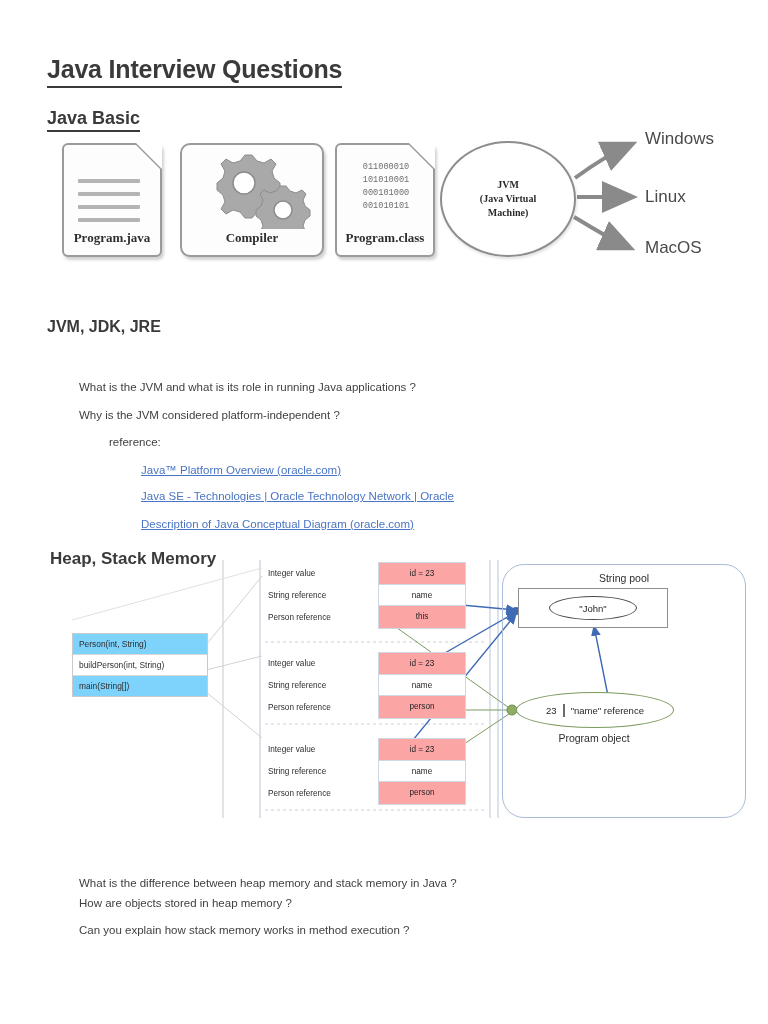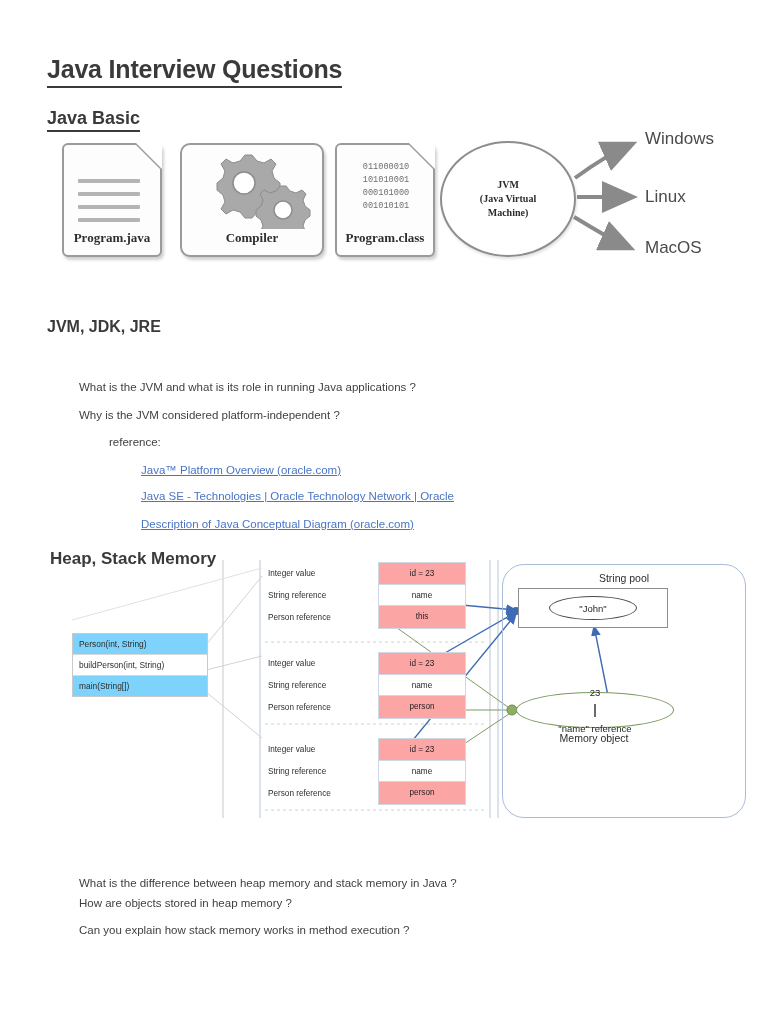"23" .person-ellipse .pe-inner { flex-direction: column -> none }
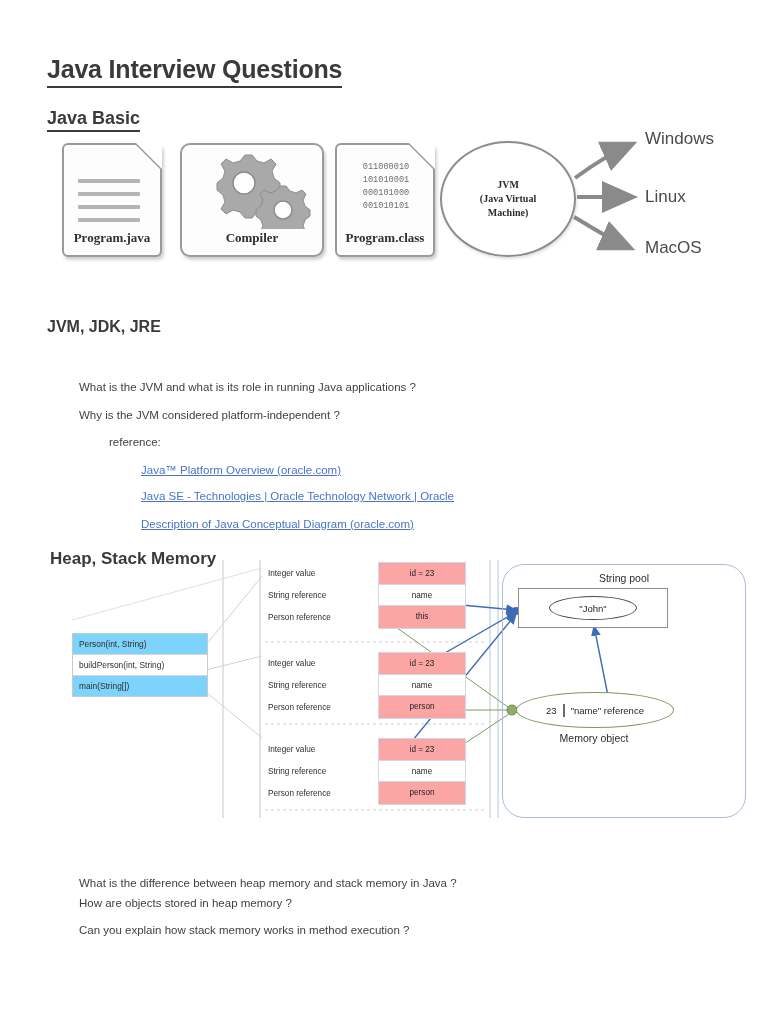"Memory object" div.person-caption { text: Memory -> Program }
